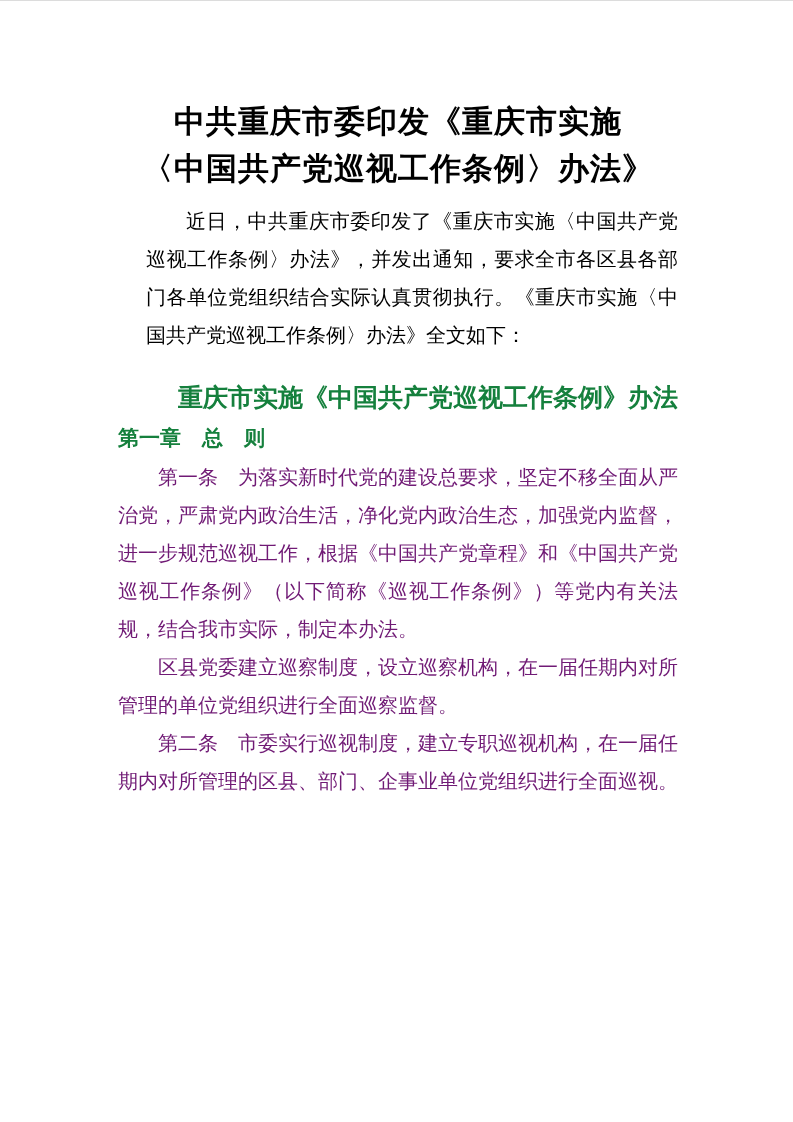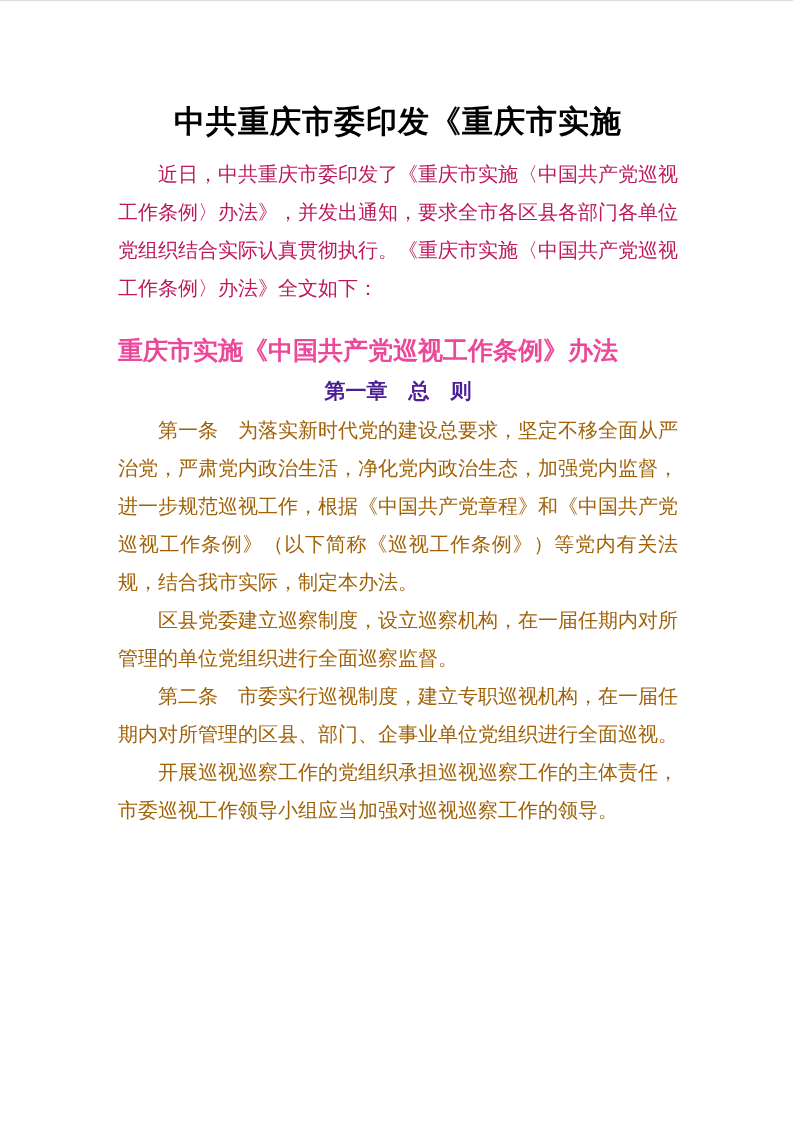"〈中国共产党巡视工作条例〉办法》" div { html: none -> <div>〈中国共产党巡视工作条例〉办法》</div> }
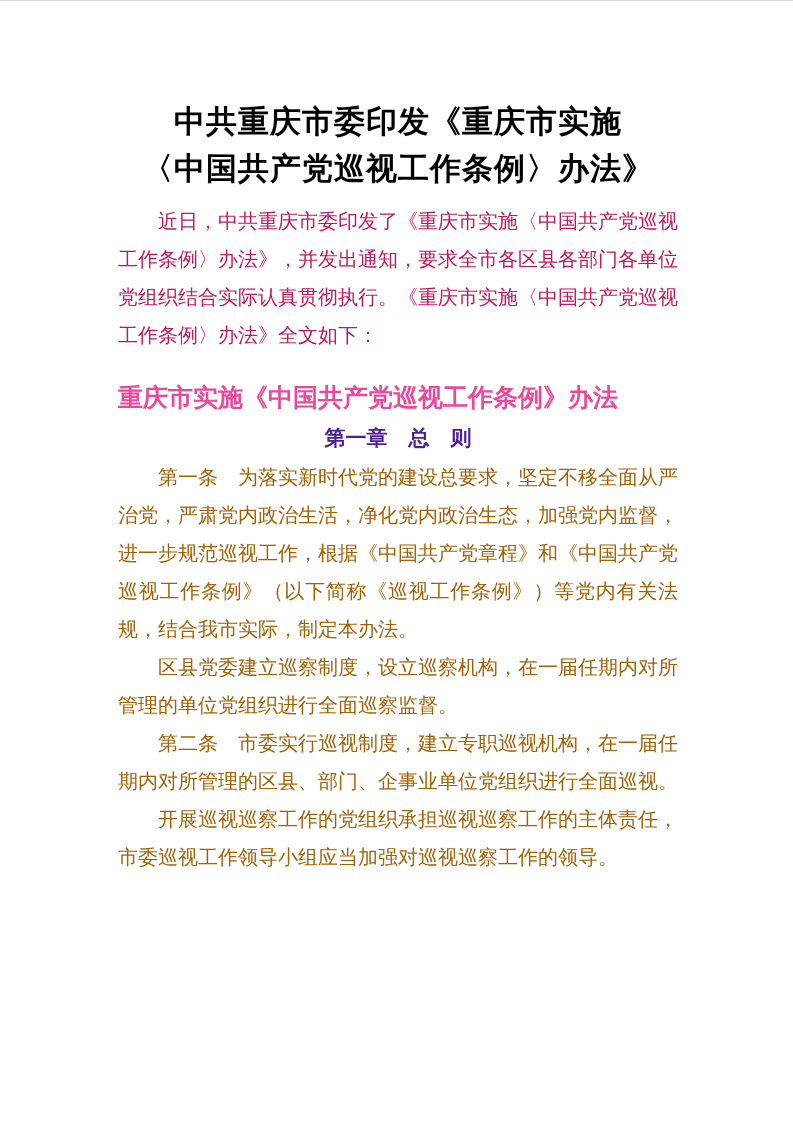"近日，中共重庆市委印发了《重庆市实施〈中国共产党巡视工作条例〉办法》，并发出通知" .intro { color: #be185d -> #000000; margin-left: none -> 28px }
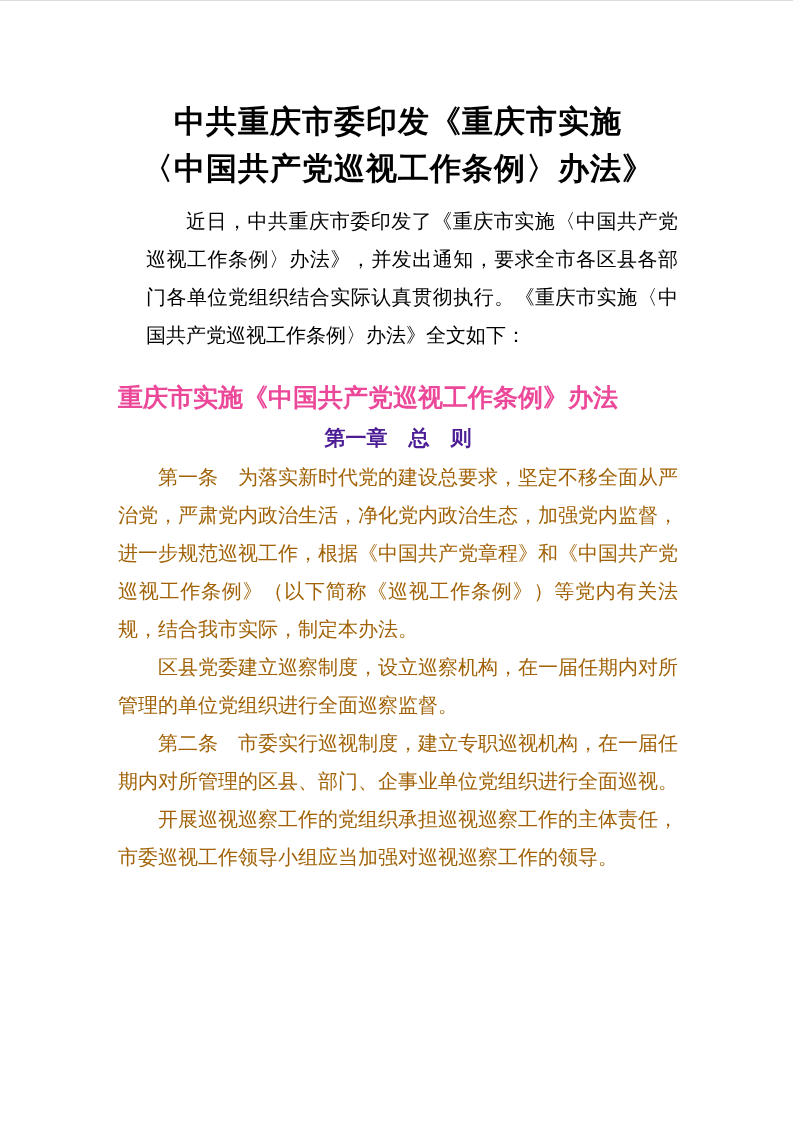"重庆市实施《中国共产党巡视工作条例》办法" .doc-title { color: #ec4899 -> #15803d; text-align: left -> right }
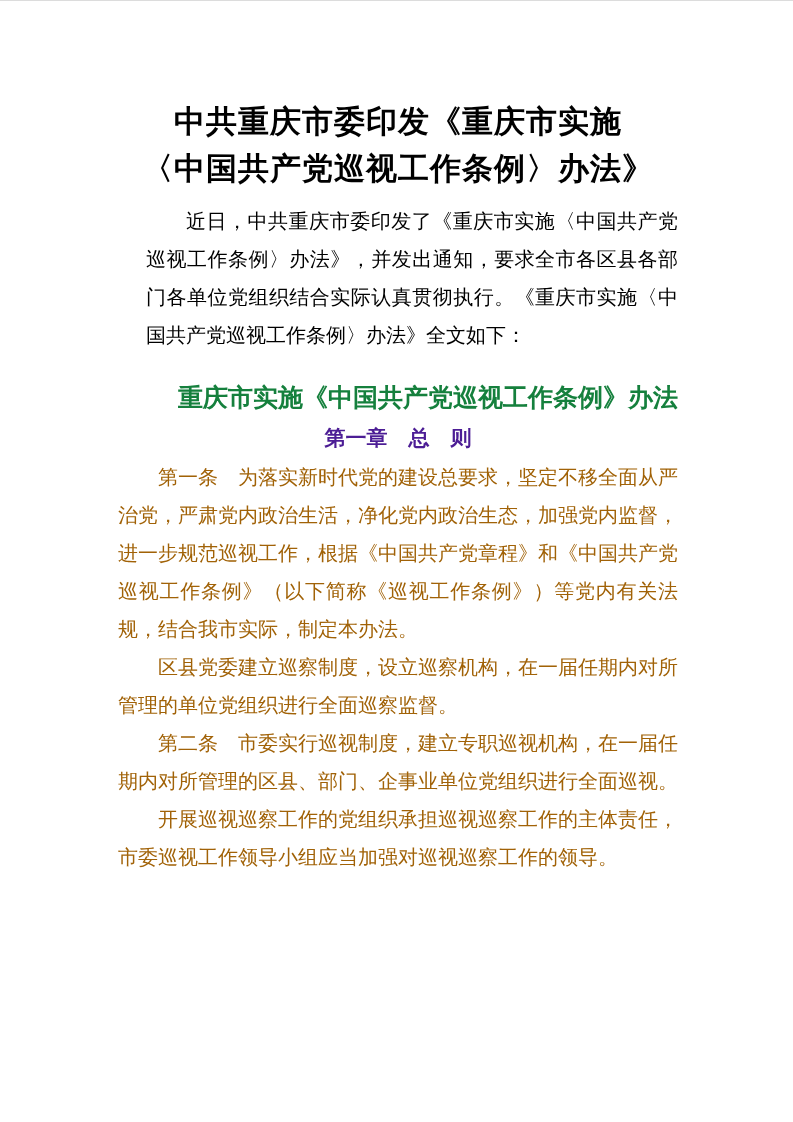"第一章 总 则" .chapter-heading { color: #4c1d95 -> #15803d; text-align: center -> none }
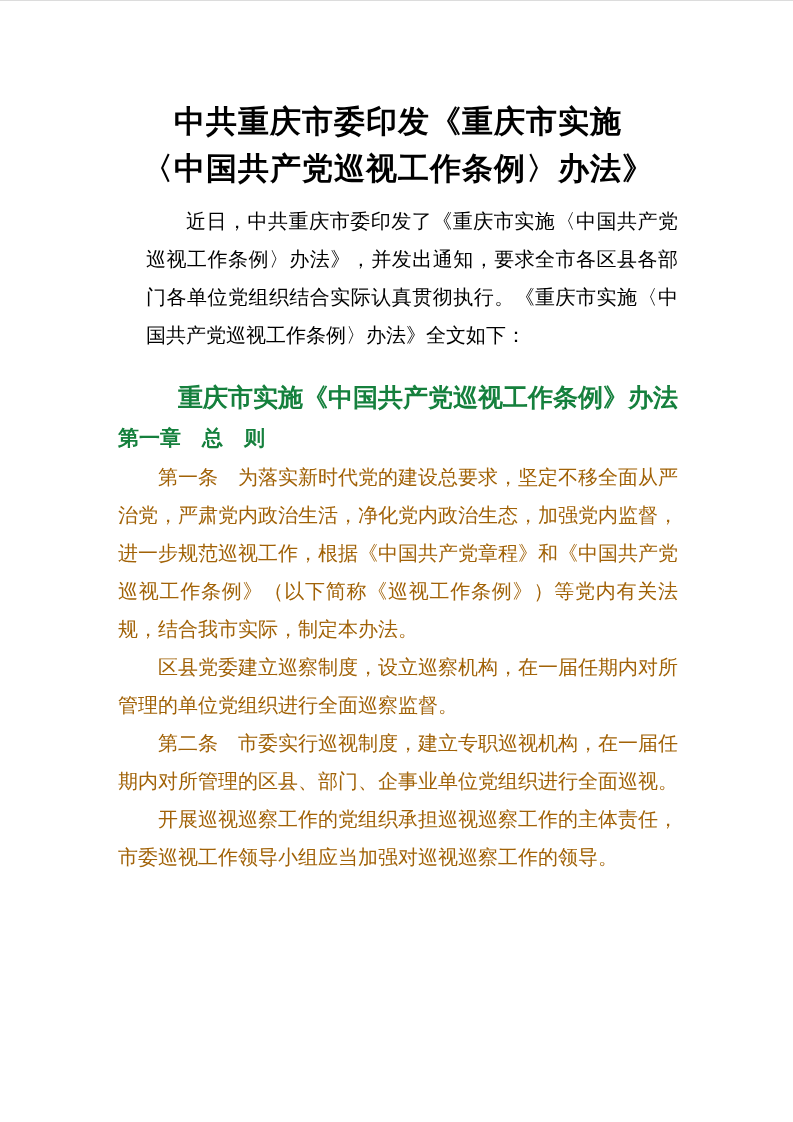"第一条" .body-text p { color: #a16207 -> #701a75 }
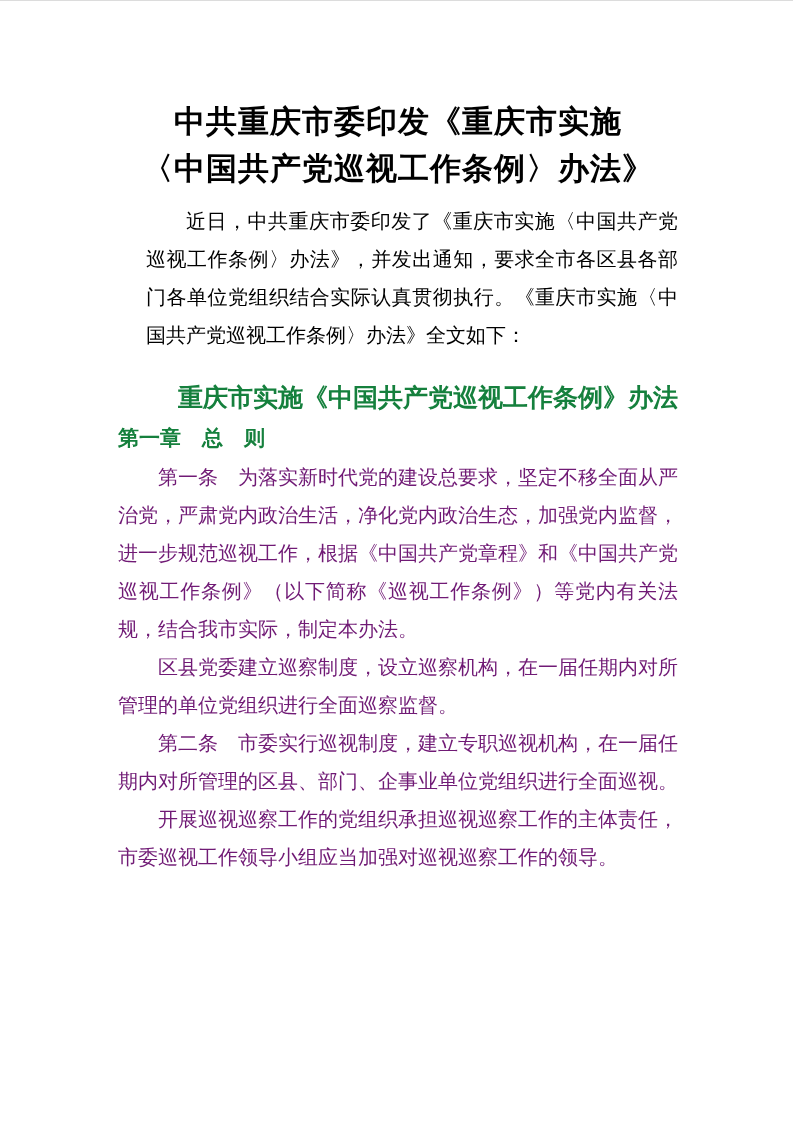"开展巡视巡察工作的党组织承担巡视巡察工作的主体责任，市委巡视工作领导小组应当加强" p { html: <p>开展巡视巡察工作的党组织承担巡视巡察工作的主体责任，市委巡视工作领导小组应当加强对巡视巡察工作的领导。</p> -> none }
